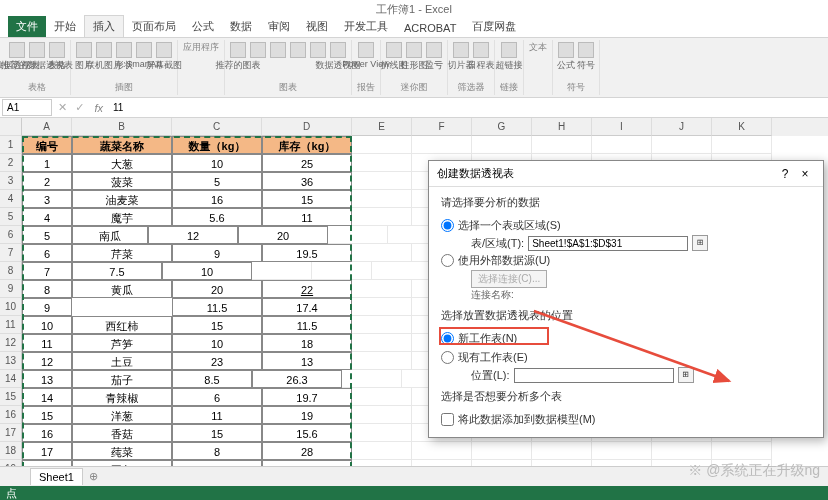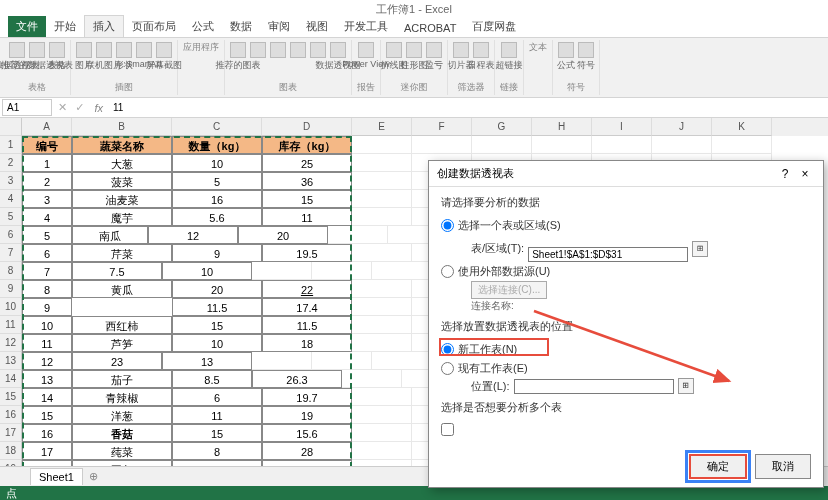"Sheet1!$A$1:$D$31" input { margin-top: 12px -> none }
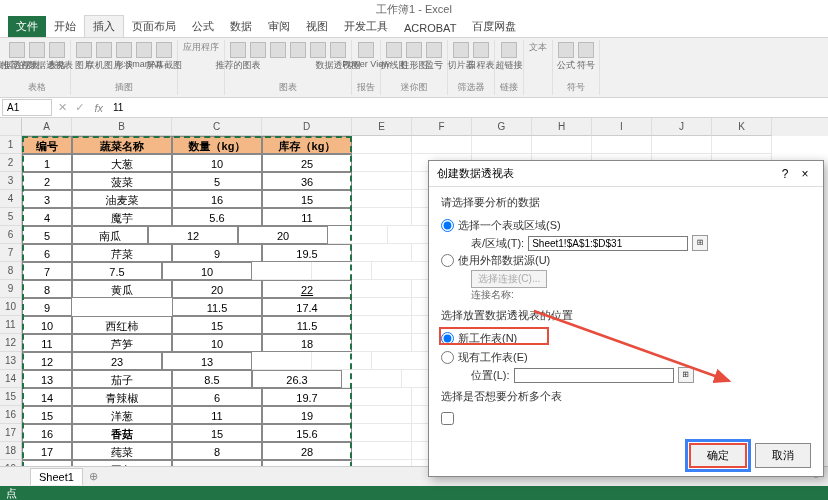"土豆" div.cell { html: none -> <div>土豆</div> }
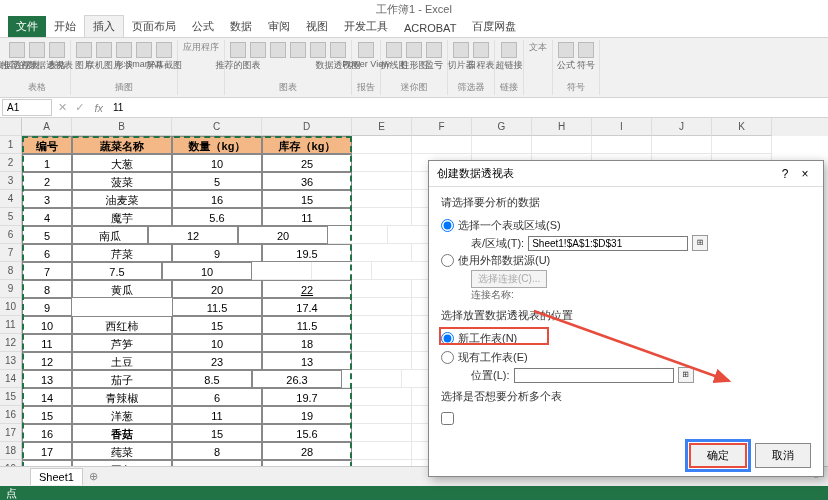"将此数据添加到数据模型(M)" span { html: none -> <span>将此数据添加到数据模型(M)</span> }
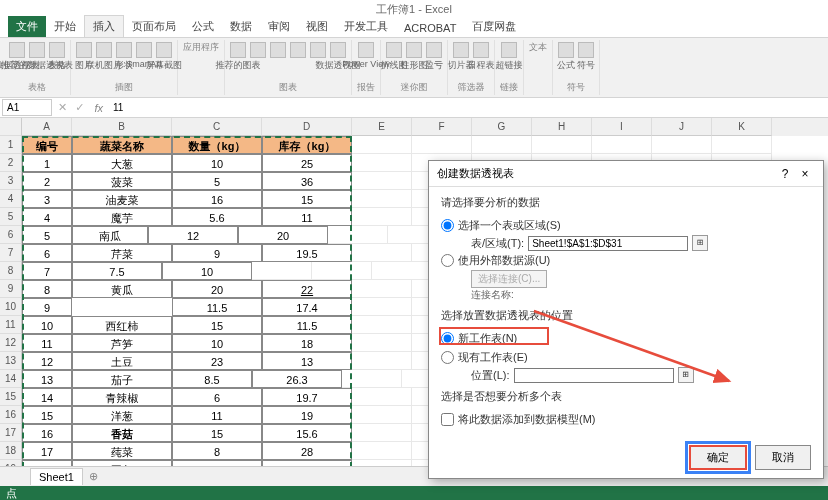"香菇" div.cell { font-weight: bold -> none }
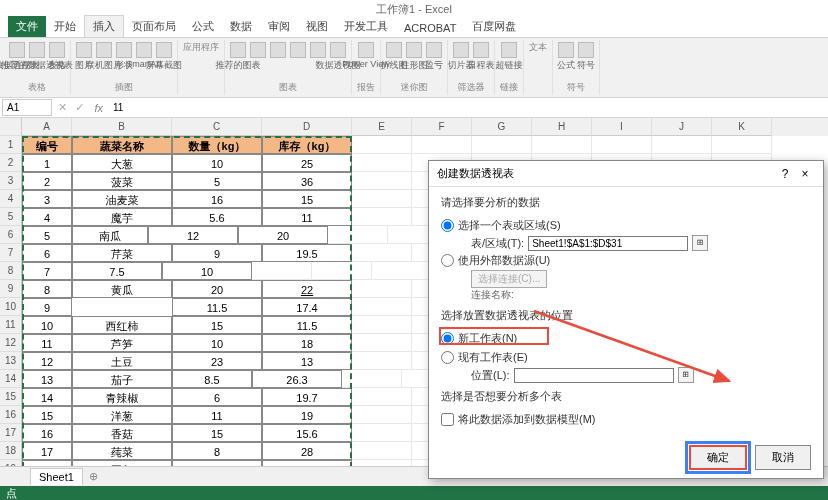"确定" div.dlg-foot { html: <div> <button>确定</button> <button>取消</button> </div> -> none }
